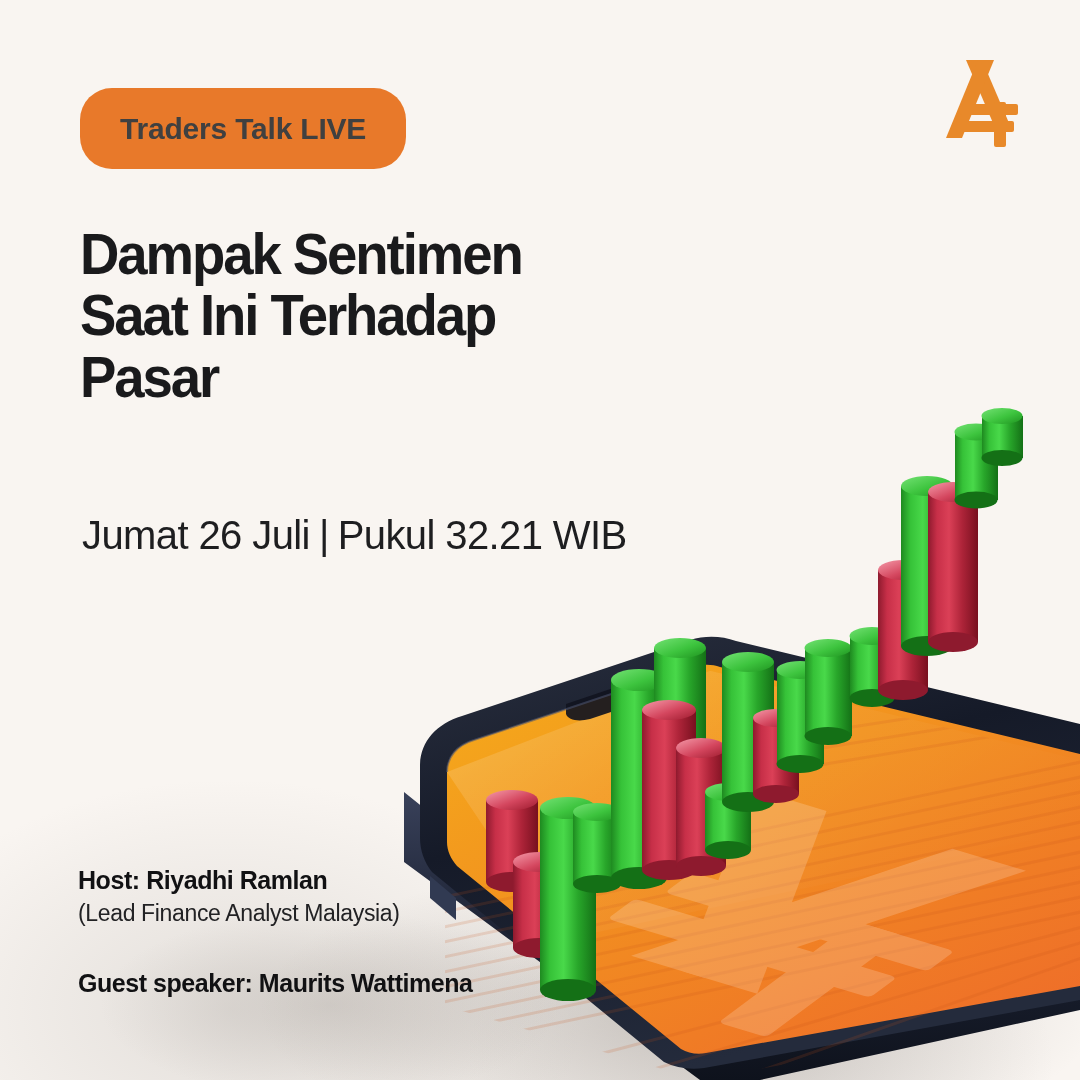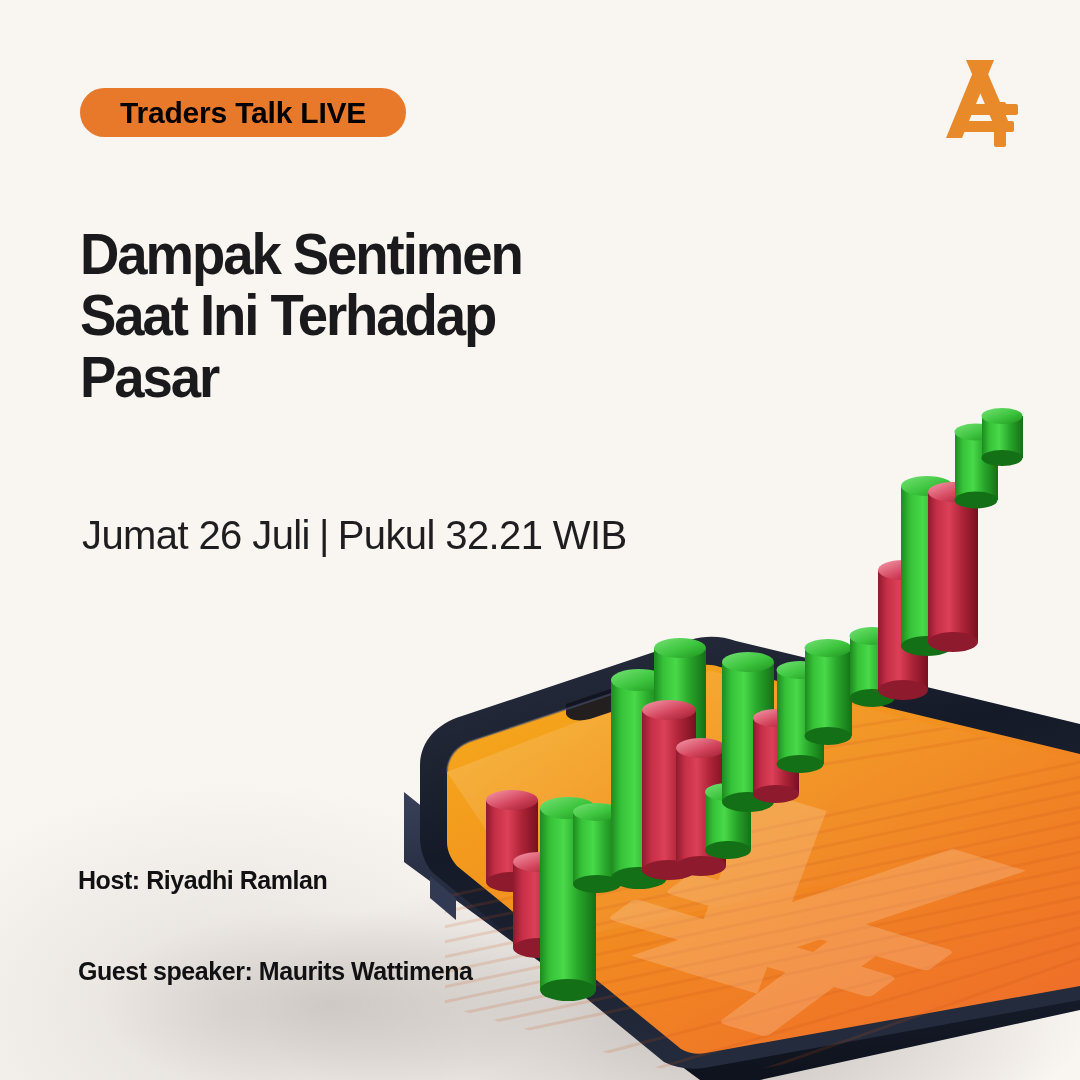"Traders Talk LIVE" .badge { color: #000000 -> #404040; height: 49px -> 81px }
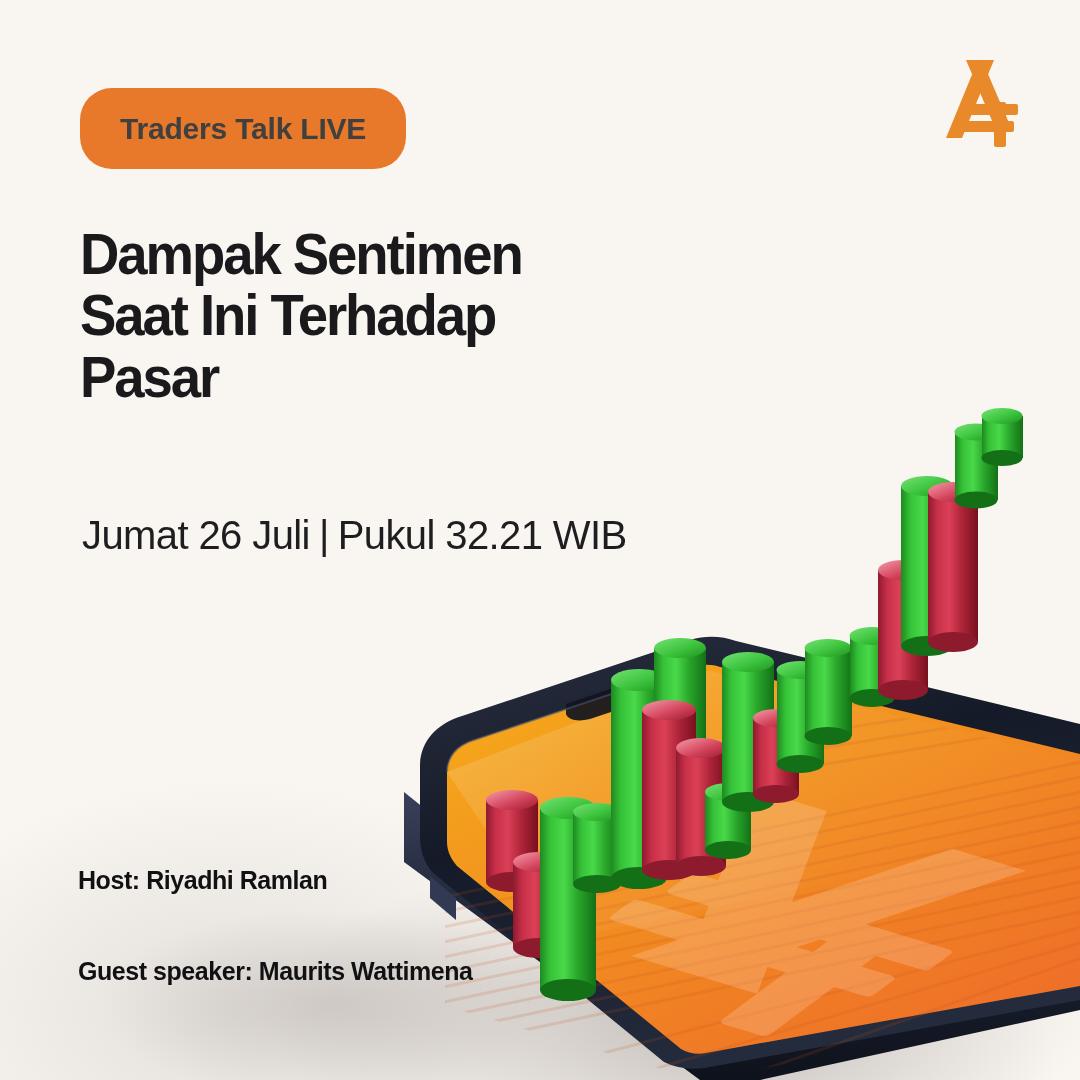"Host: Riyadhi Ramlan" .sp-block { margin-bottom: 62px -> 42px }
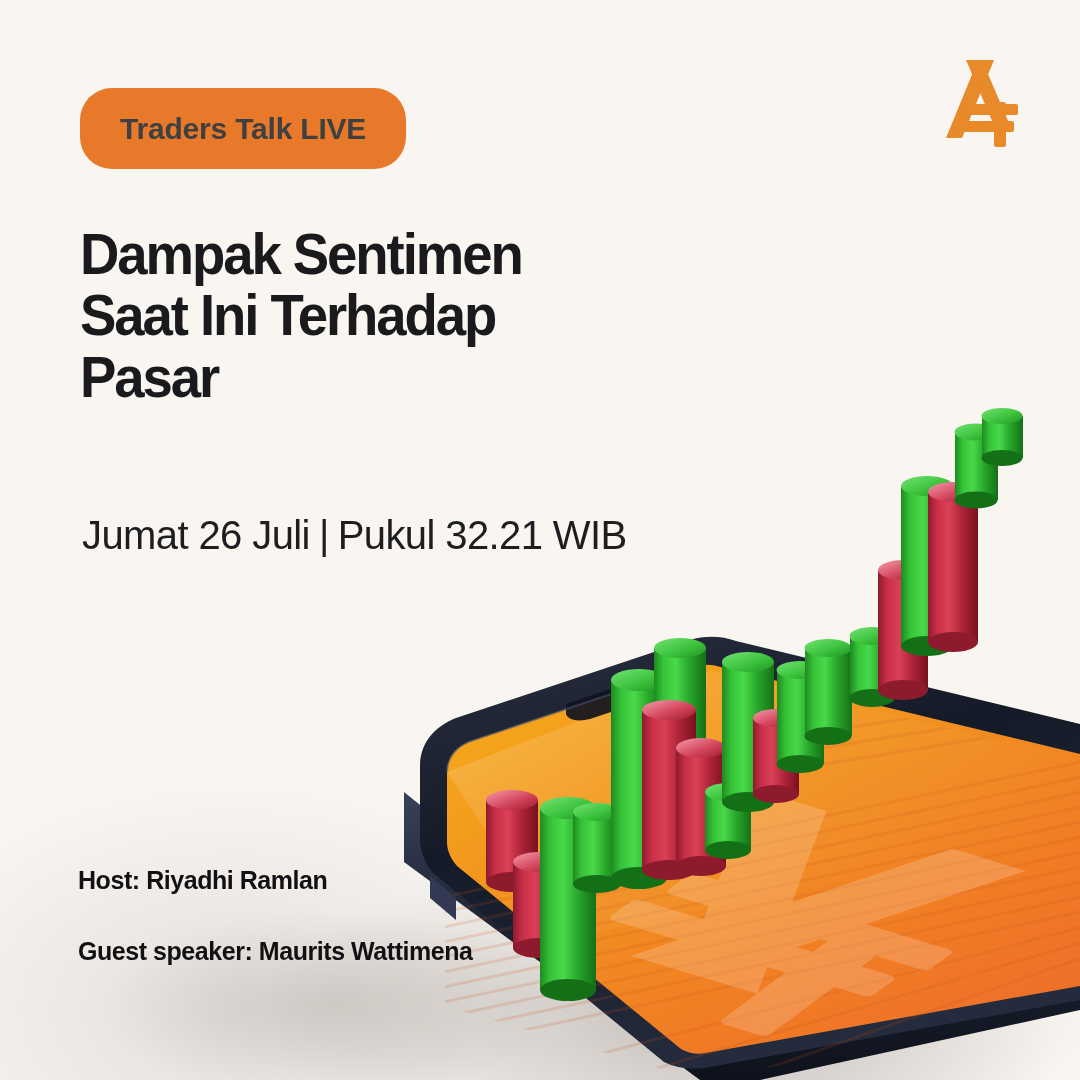"(Lead Finance Analyst Malaysia)" div.sp-role { html: none -> <div>(Lead Finance Analyst Malaysia)</div> }
